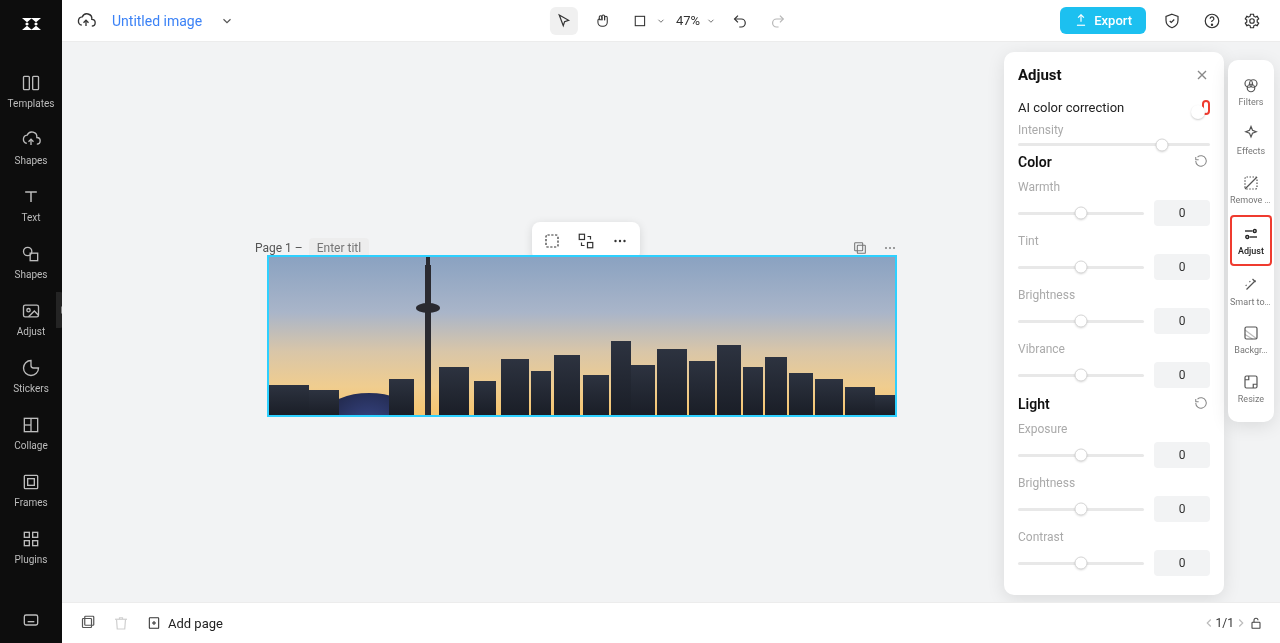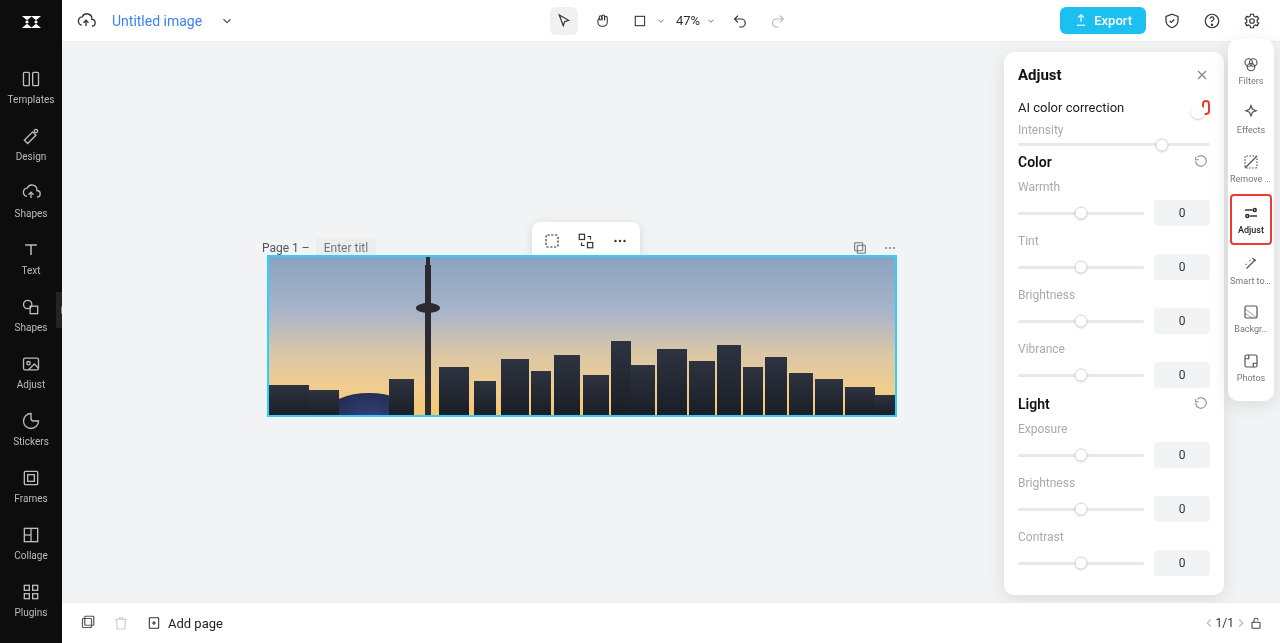"Filters" .right-rail { top: 39px -> 60px }
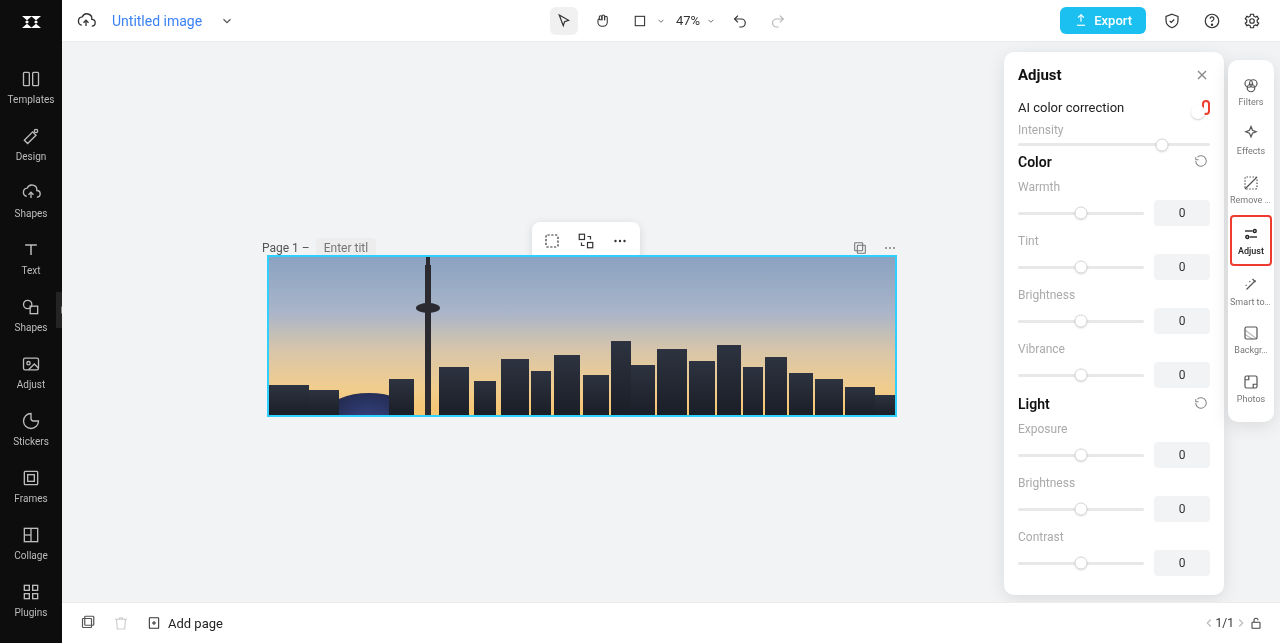"Design" div.rail-item { html: <div> <span> <svg> <path></path> <circle></circle> </svg> </span> <span>Design</span> </div> -> none }
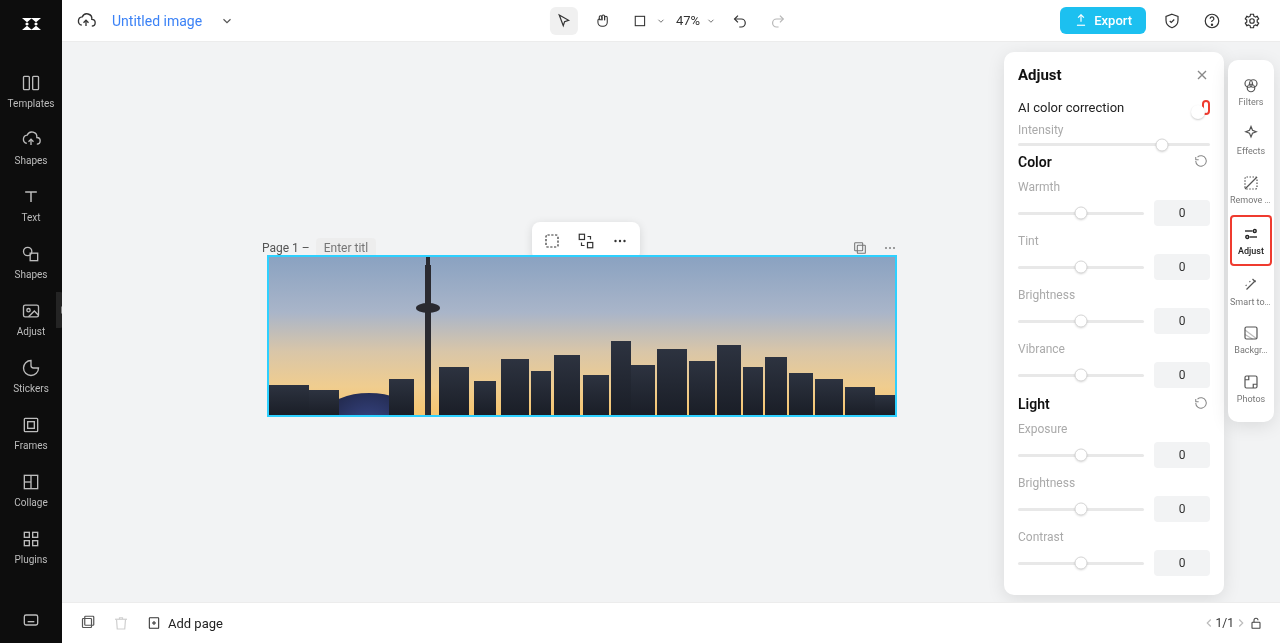"Page 1 –" .page-row { left: 200px -> 193px }
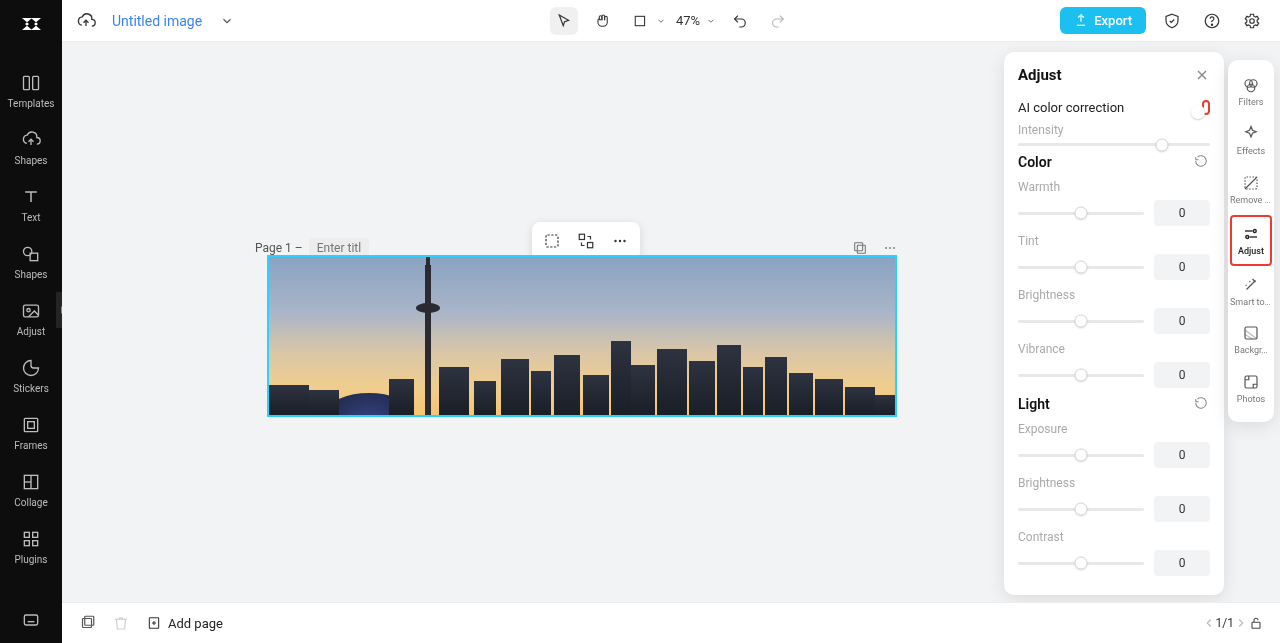"Photos" span.r-label { text: Photos -> Resize }
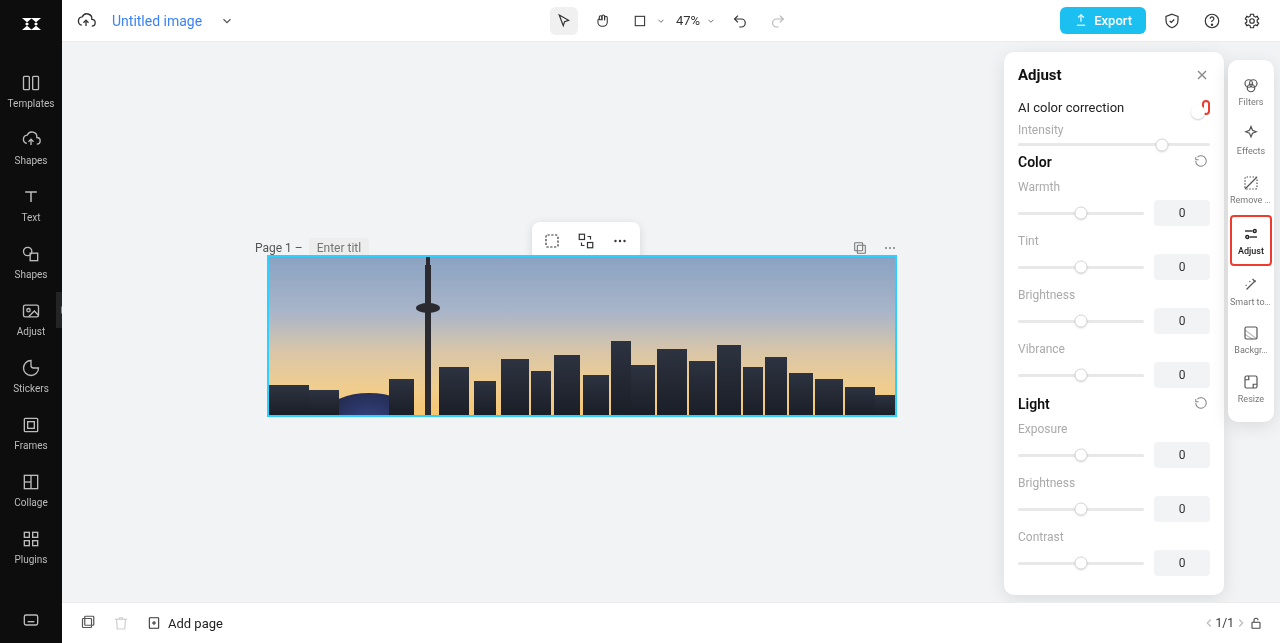"Frames" div.rail-item { order: before "Collage" -> after "Collage" }
